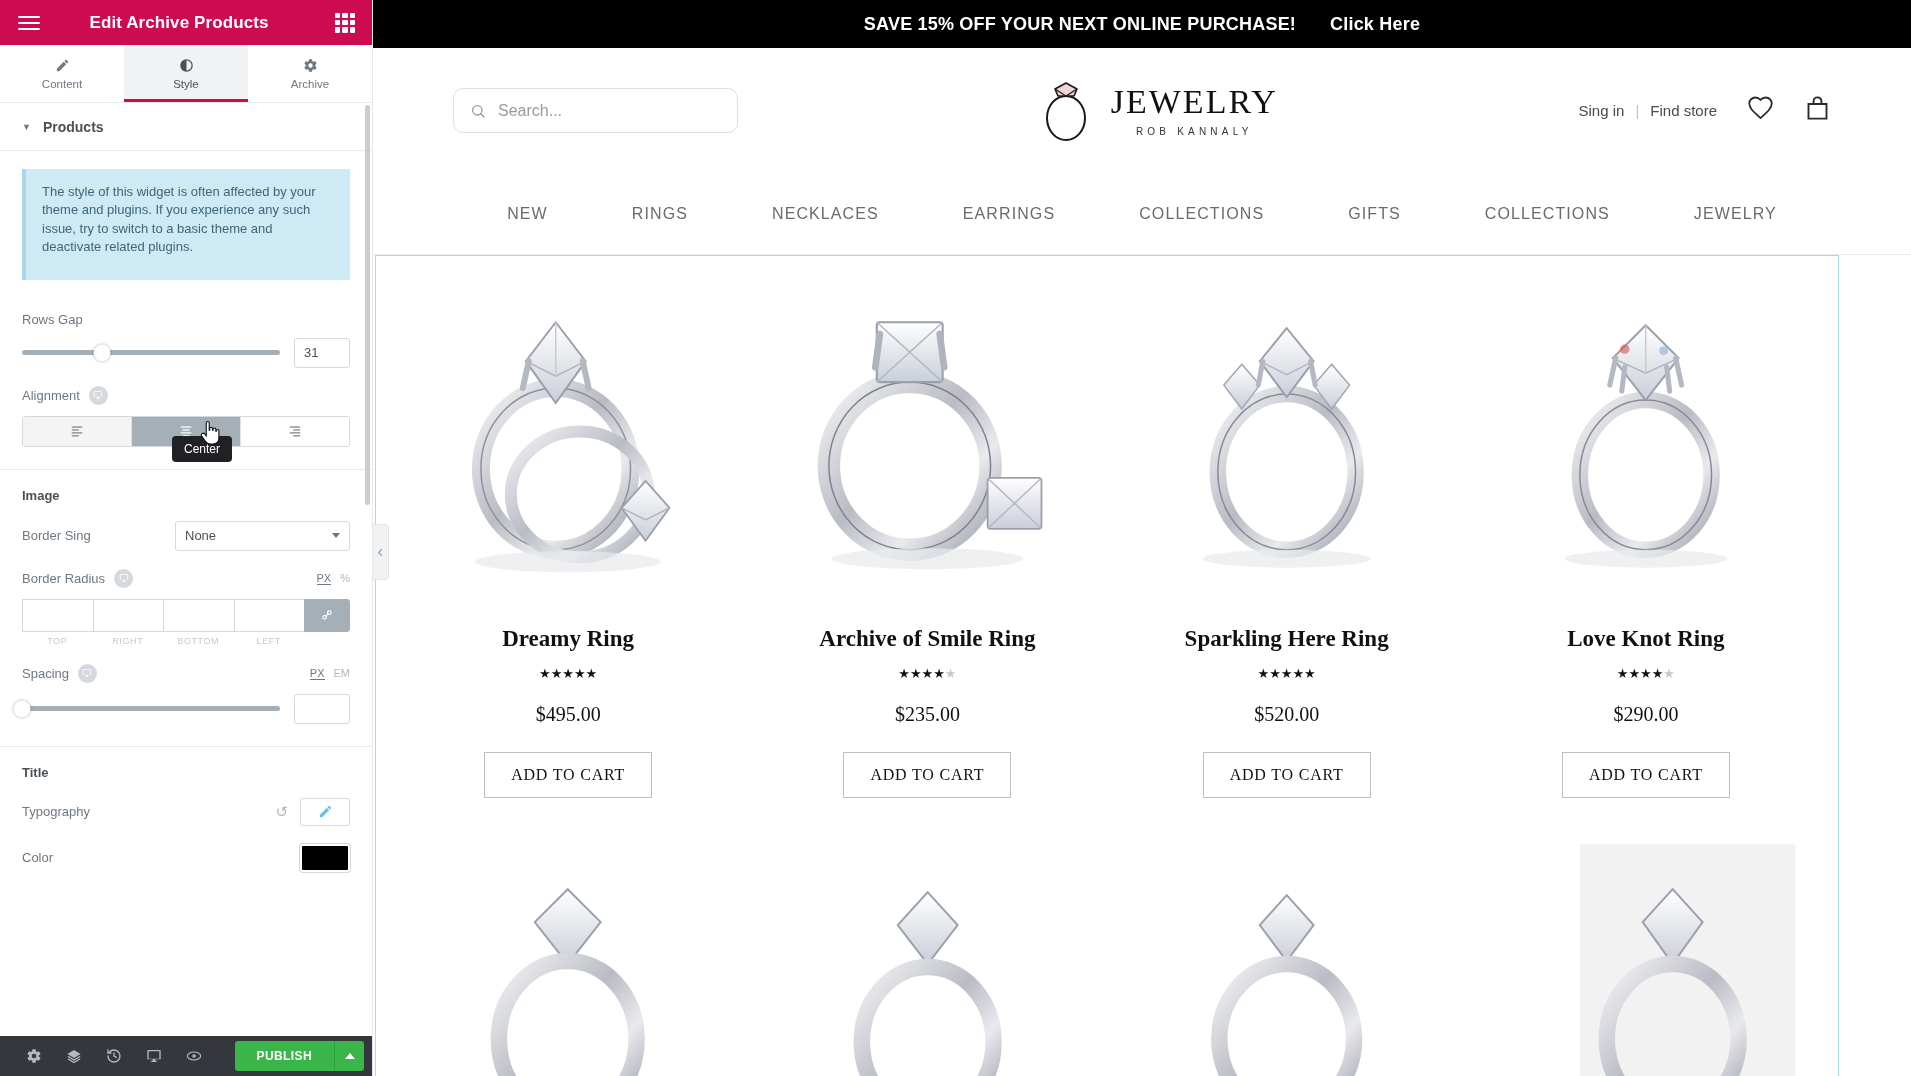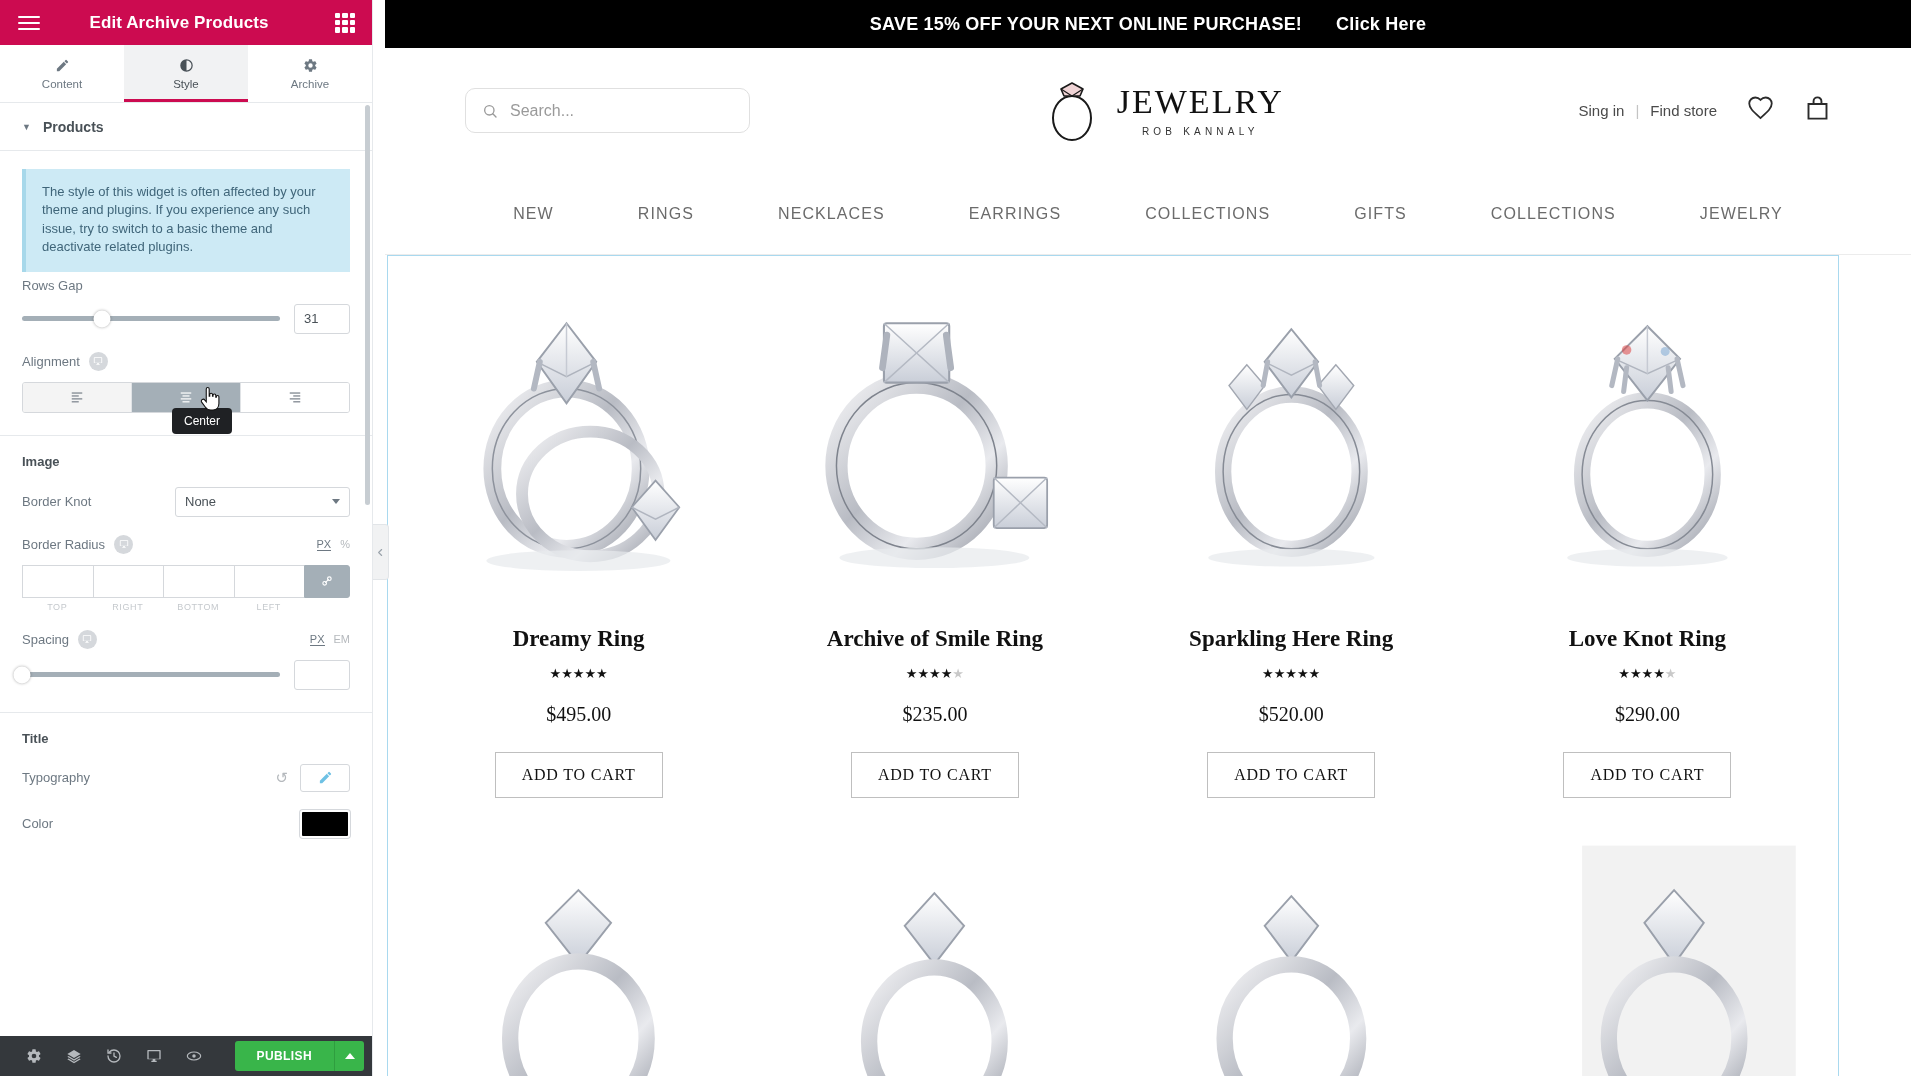"Edit Archive Products" .app { gap: 12px -> none }
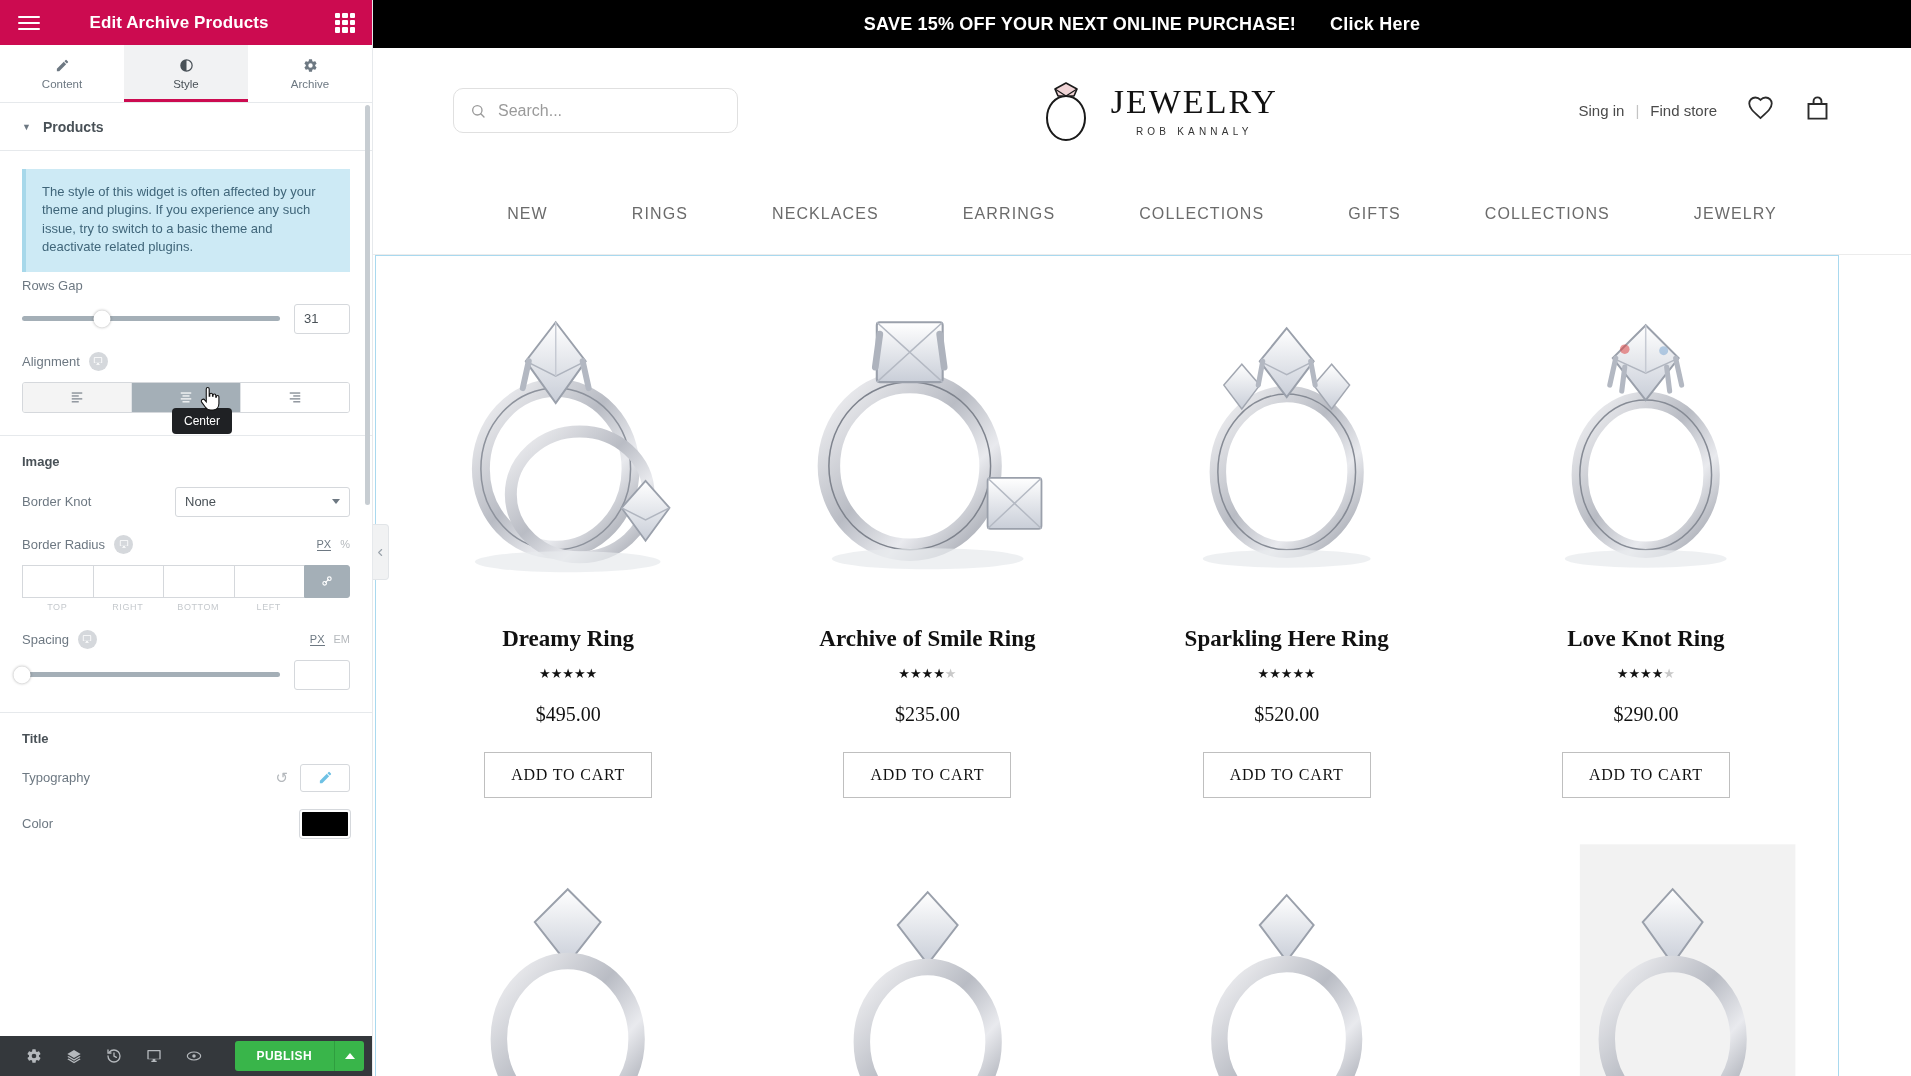"The style of this widget" .notice { margin-bottom: 6px -> 32px; padding: 14px 16px 15px 16px -> 14px 16px 23px 16px }
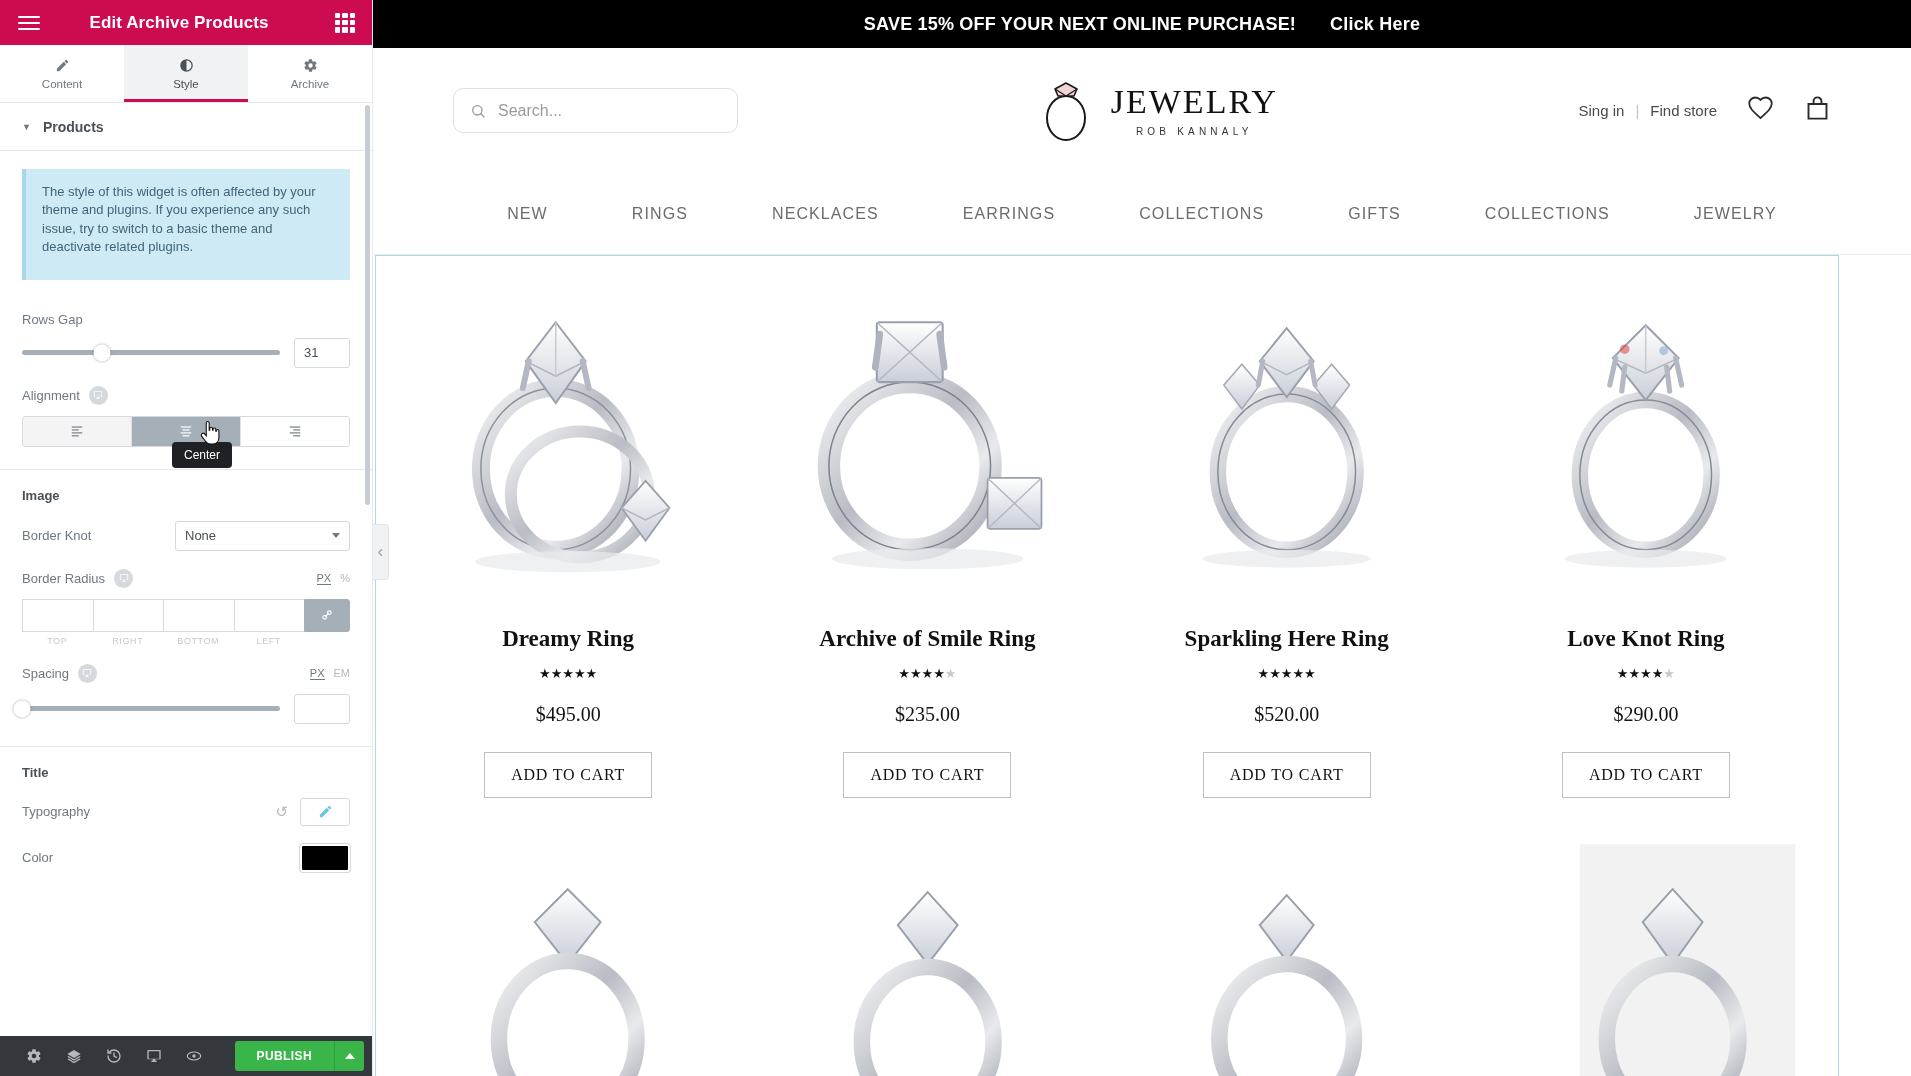"Center" div.tooltip { top: 56px -> 50px }
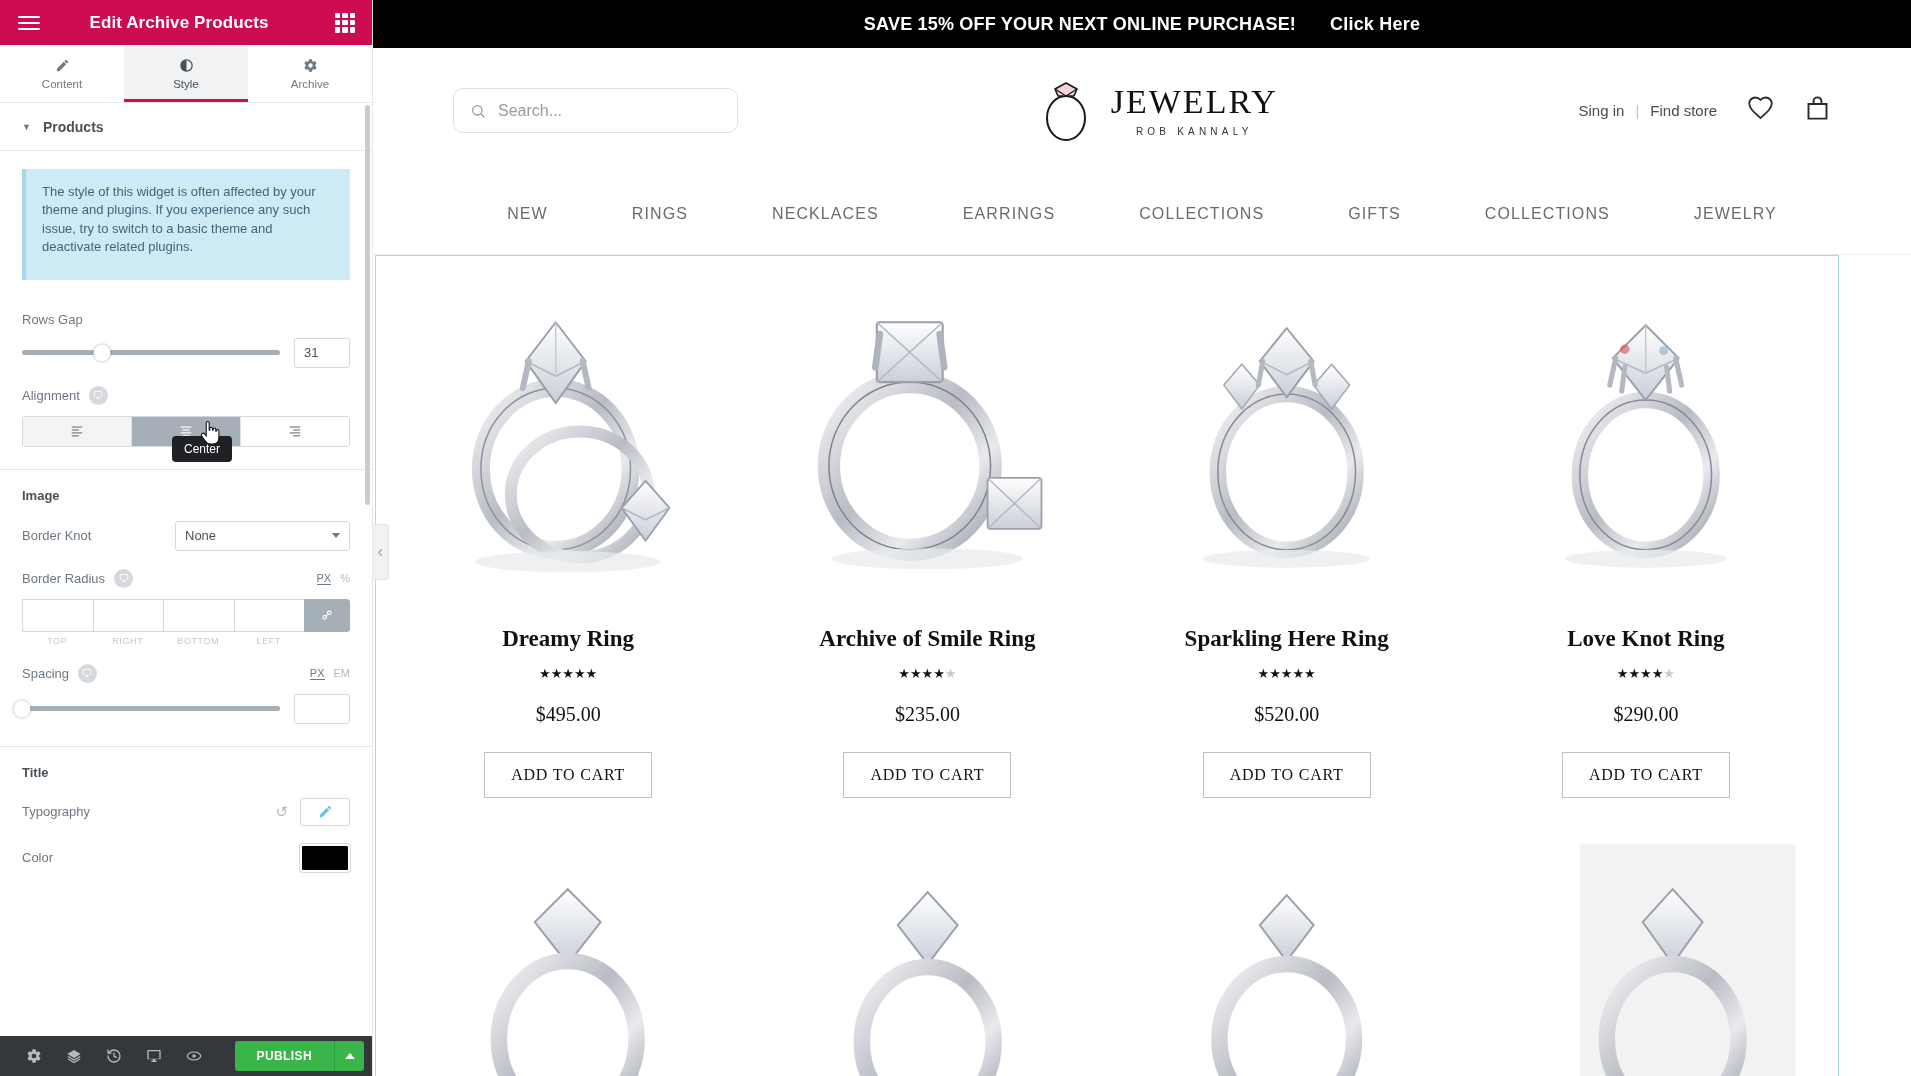"Border Knot" div.flabel { text: Knot -> Sing }
